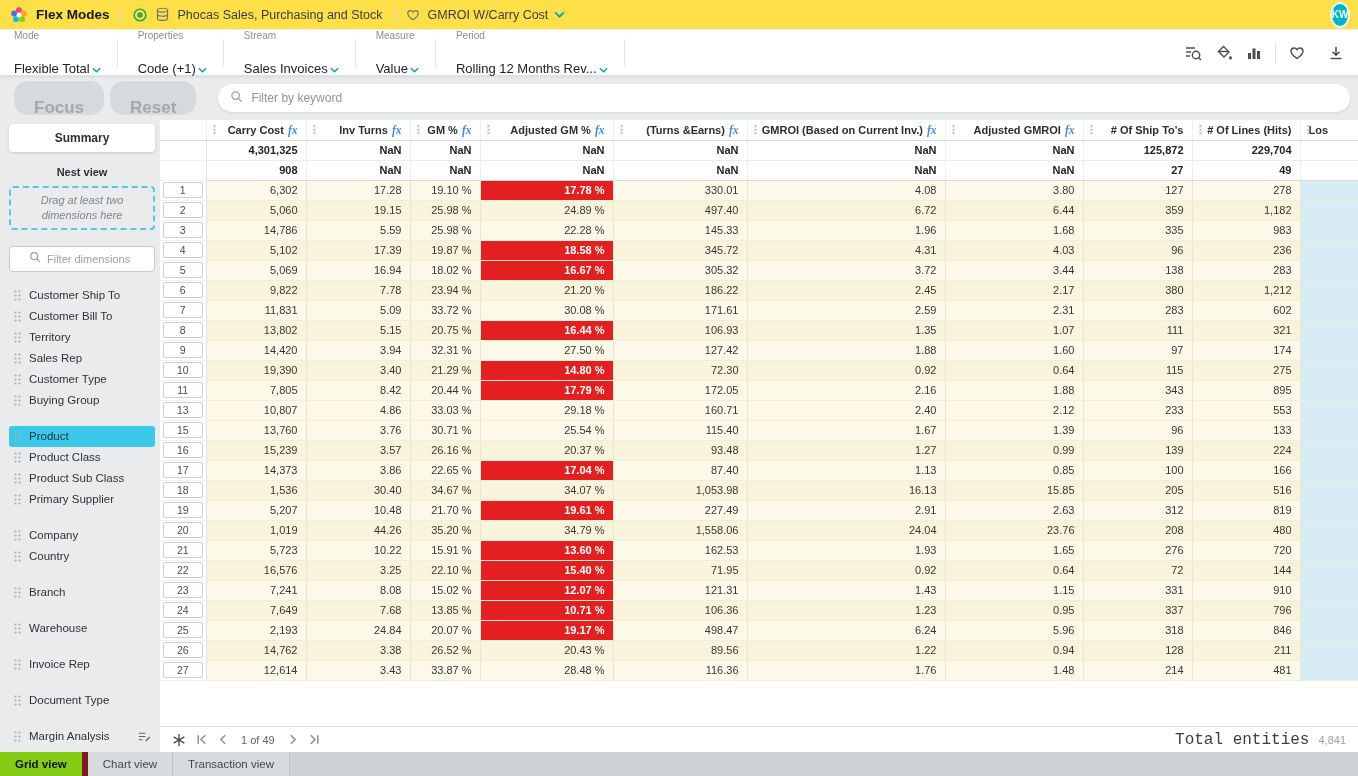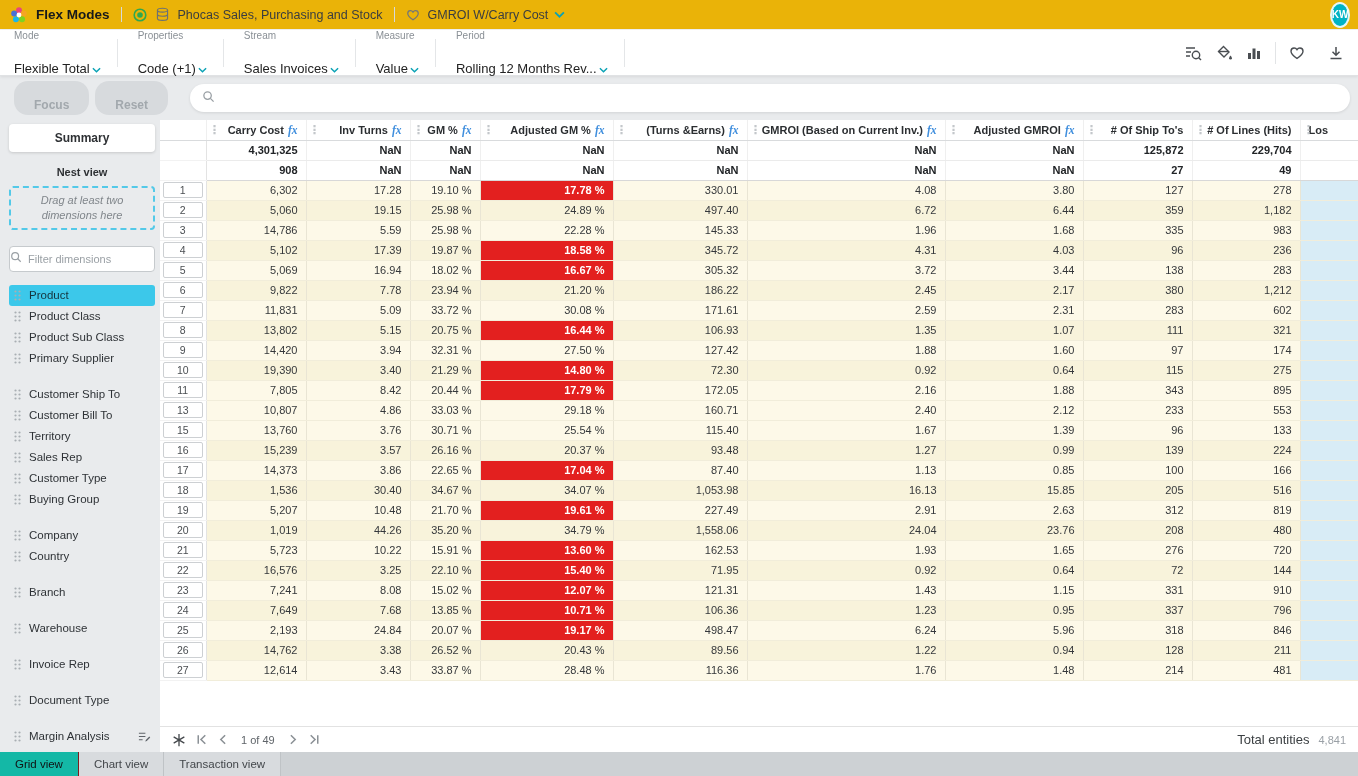"Flex Modes" .topbar { background: #eab308 -> #fde047 }
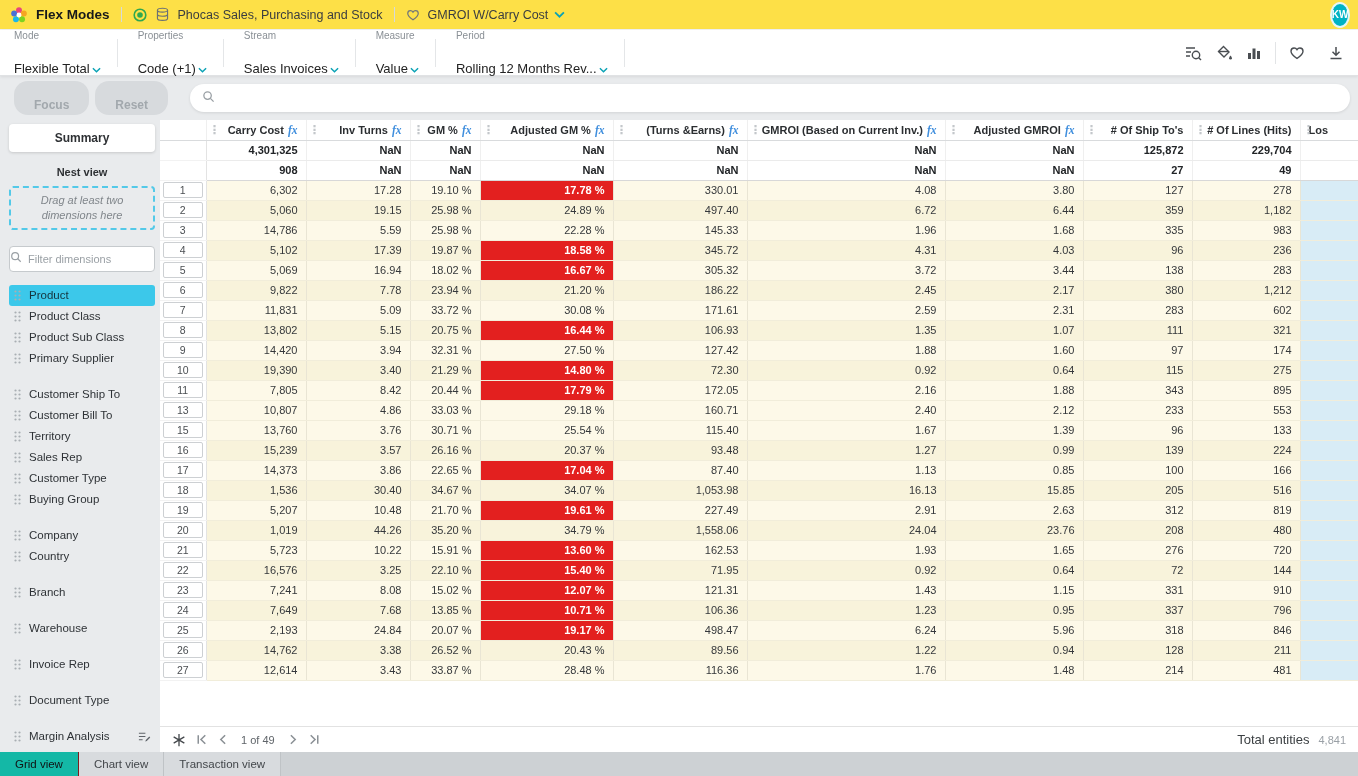"Focus" .btn-pill { font-size: 12px -> 17px }
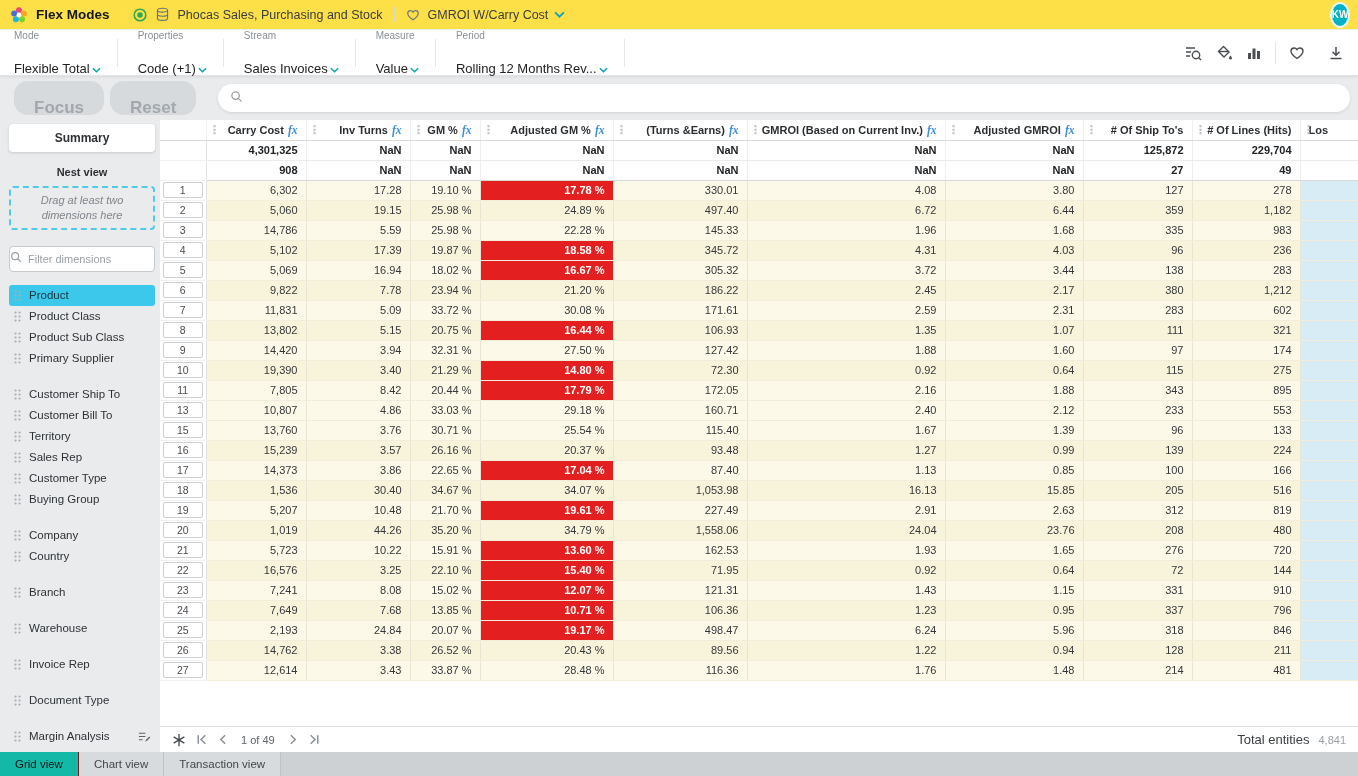"Filter by keyword" input { html: none -> <input> }
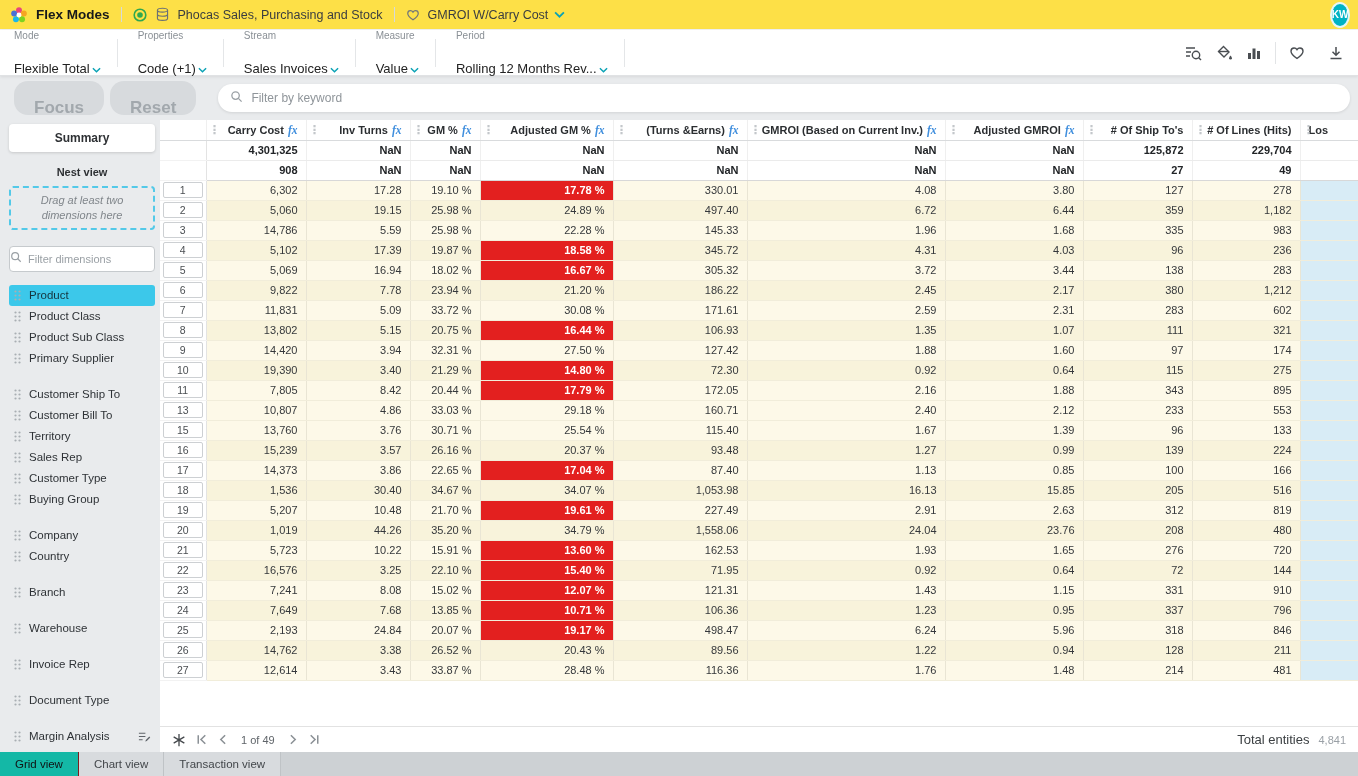"Filter dimensions" .dim-filter { padding: 0 0 -> 0 19px }
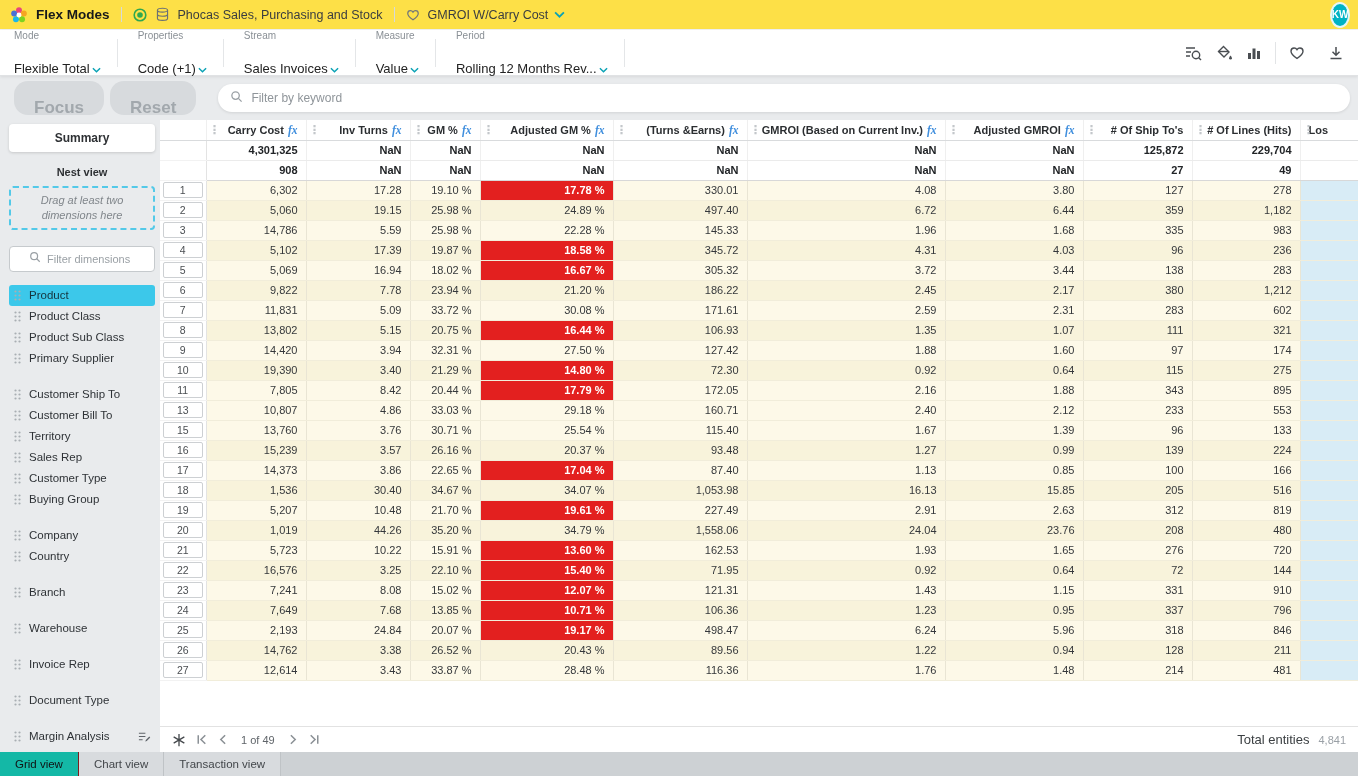"Product" div.dim-group { order: before "Customer Ship To" -> after "Customer Ship To" }
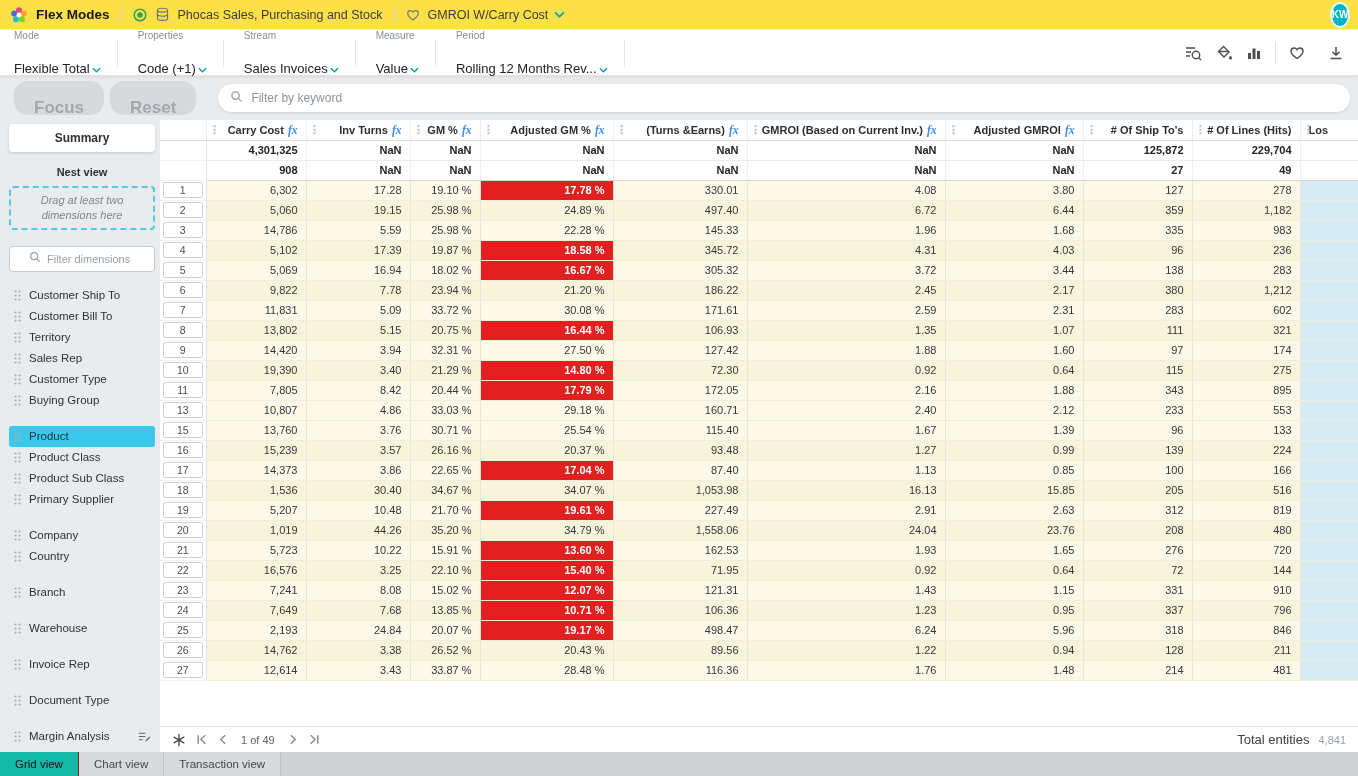"Total entities" .te-label { font-family: none -> Liberation Mono, monospace; font-size: 13px -> 16px }
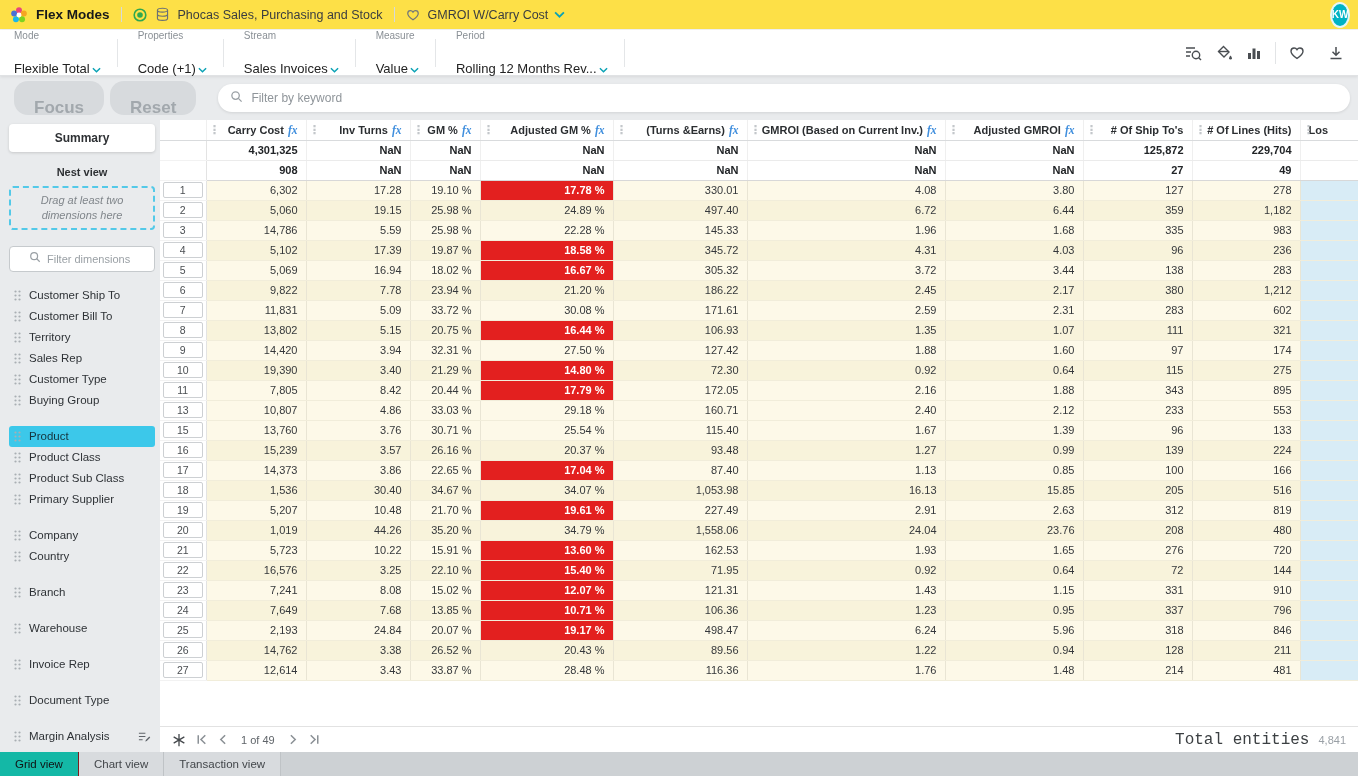"Grid view" .tab.active { background: #14b8a6 -> #84cc16; border-right: 1px solid #7f1d1d -> 6px solid #7f1d1d; font-weight: normal -> bold }
